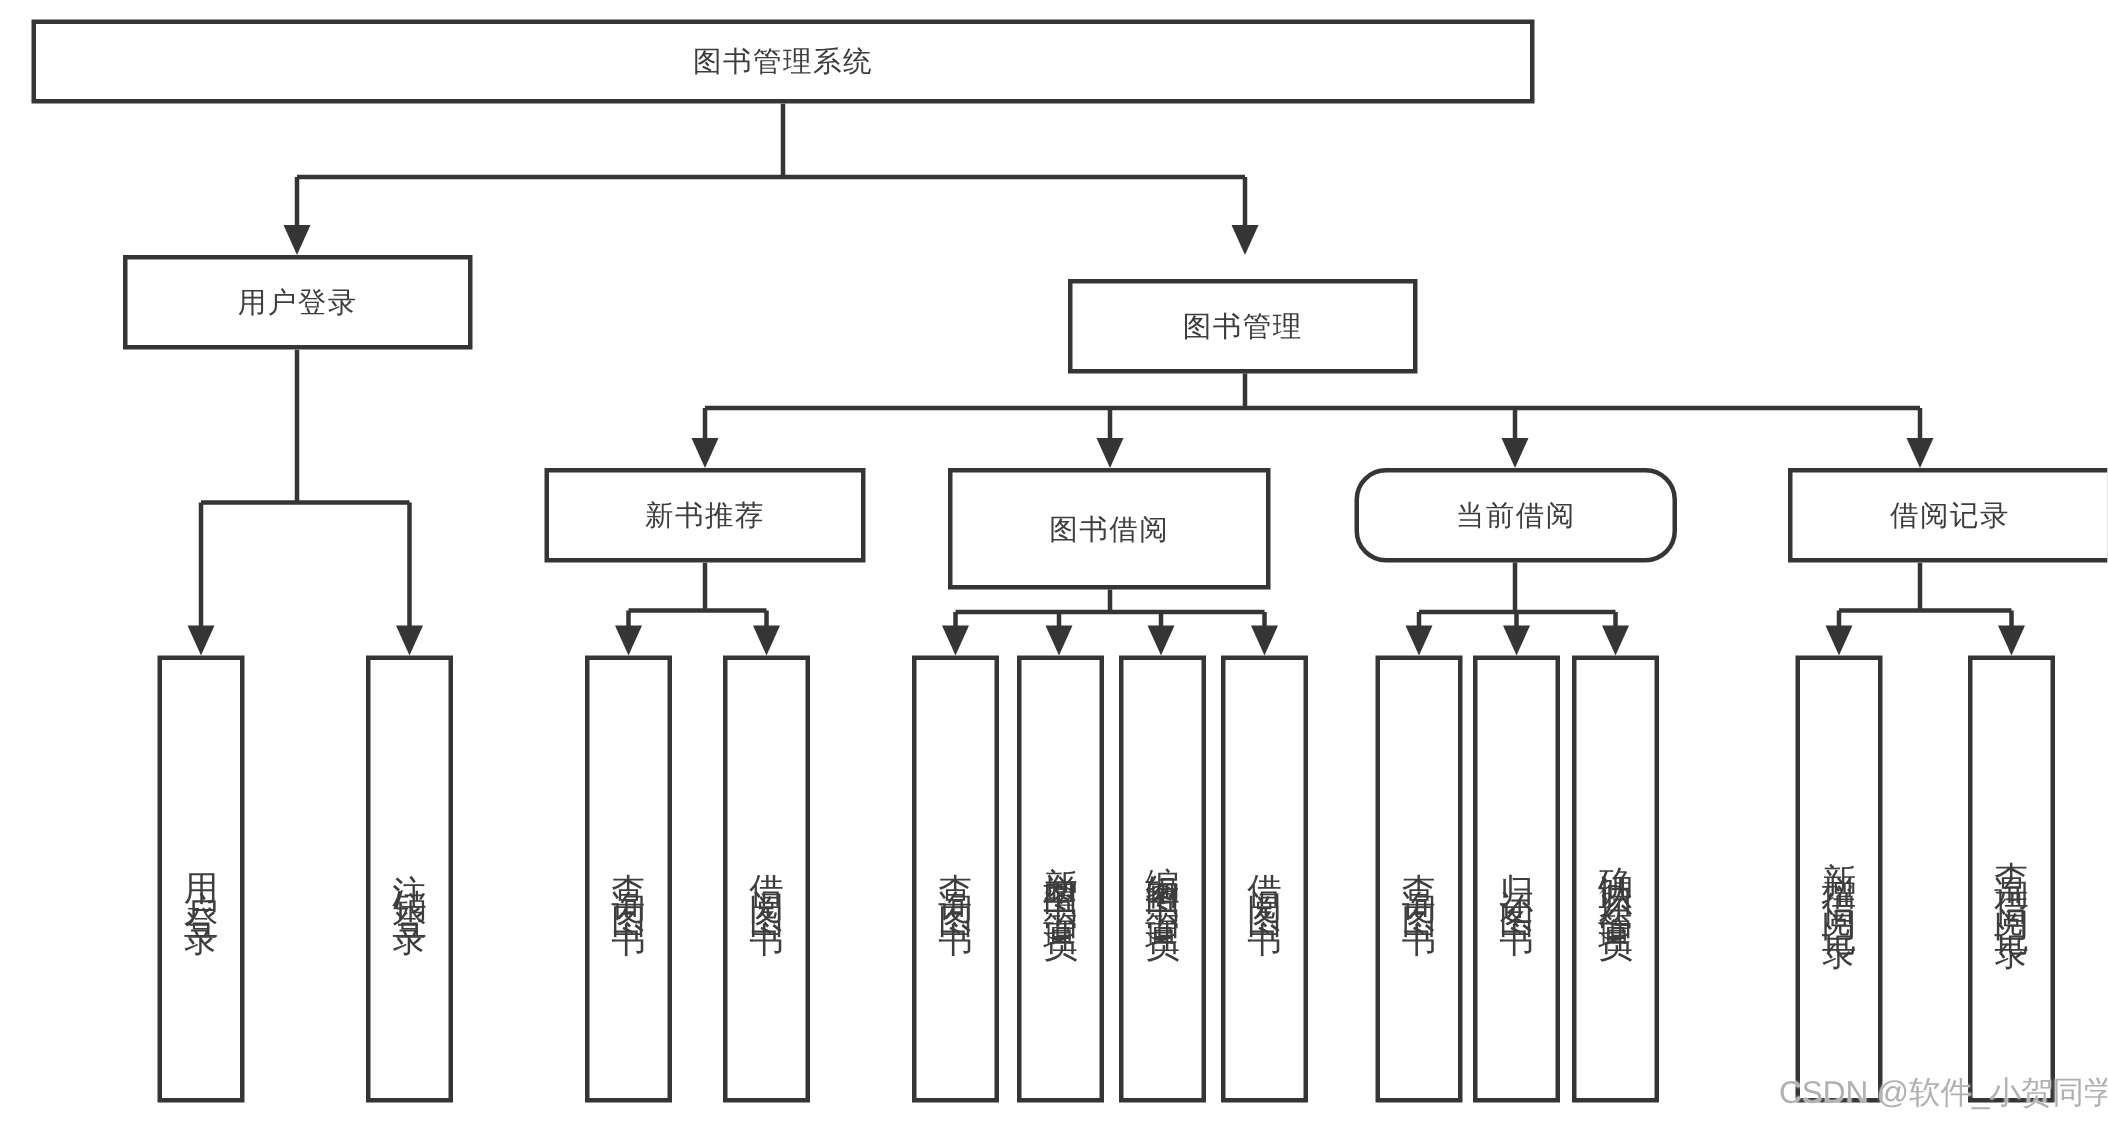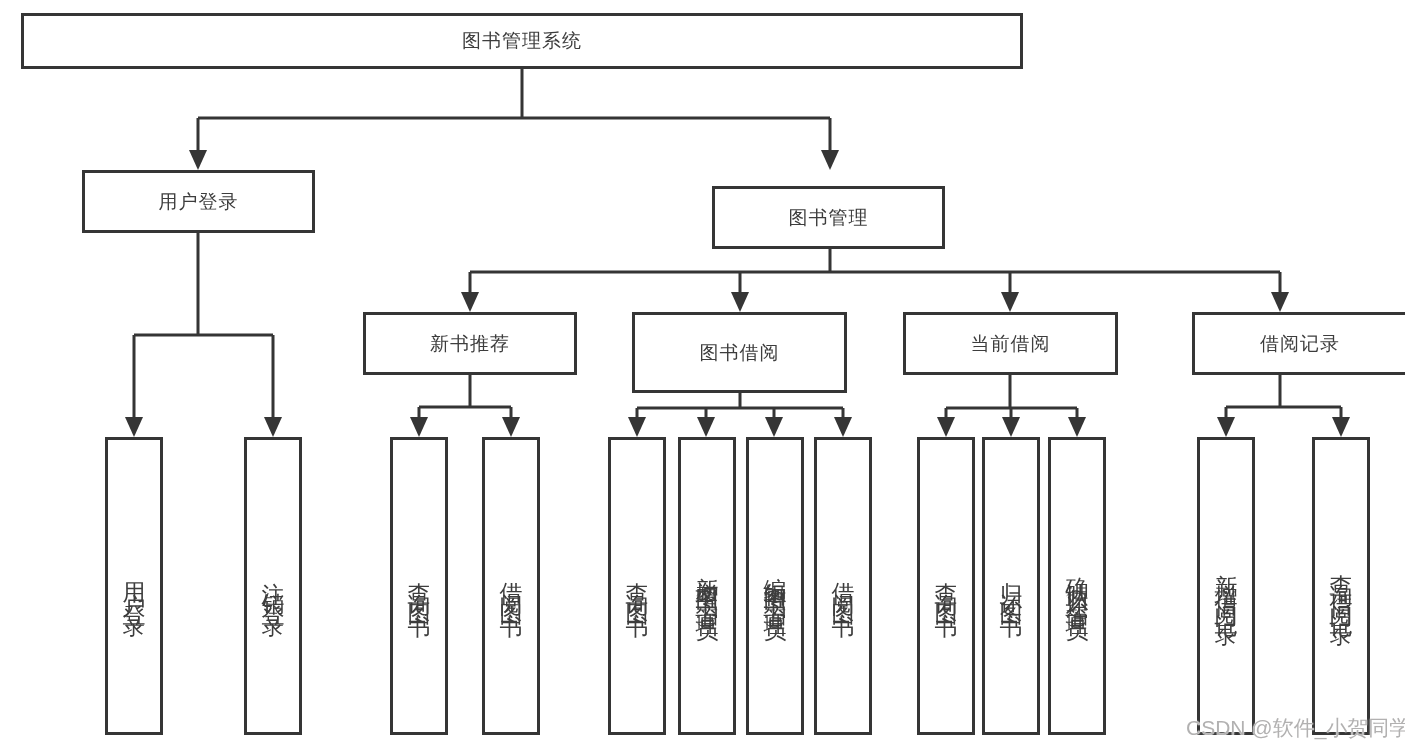"当前借阅" div.node { border-radius: none -> 21px }
